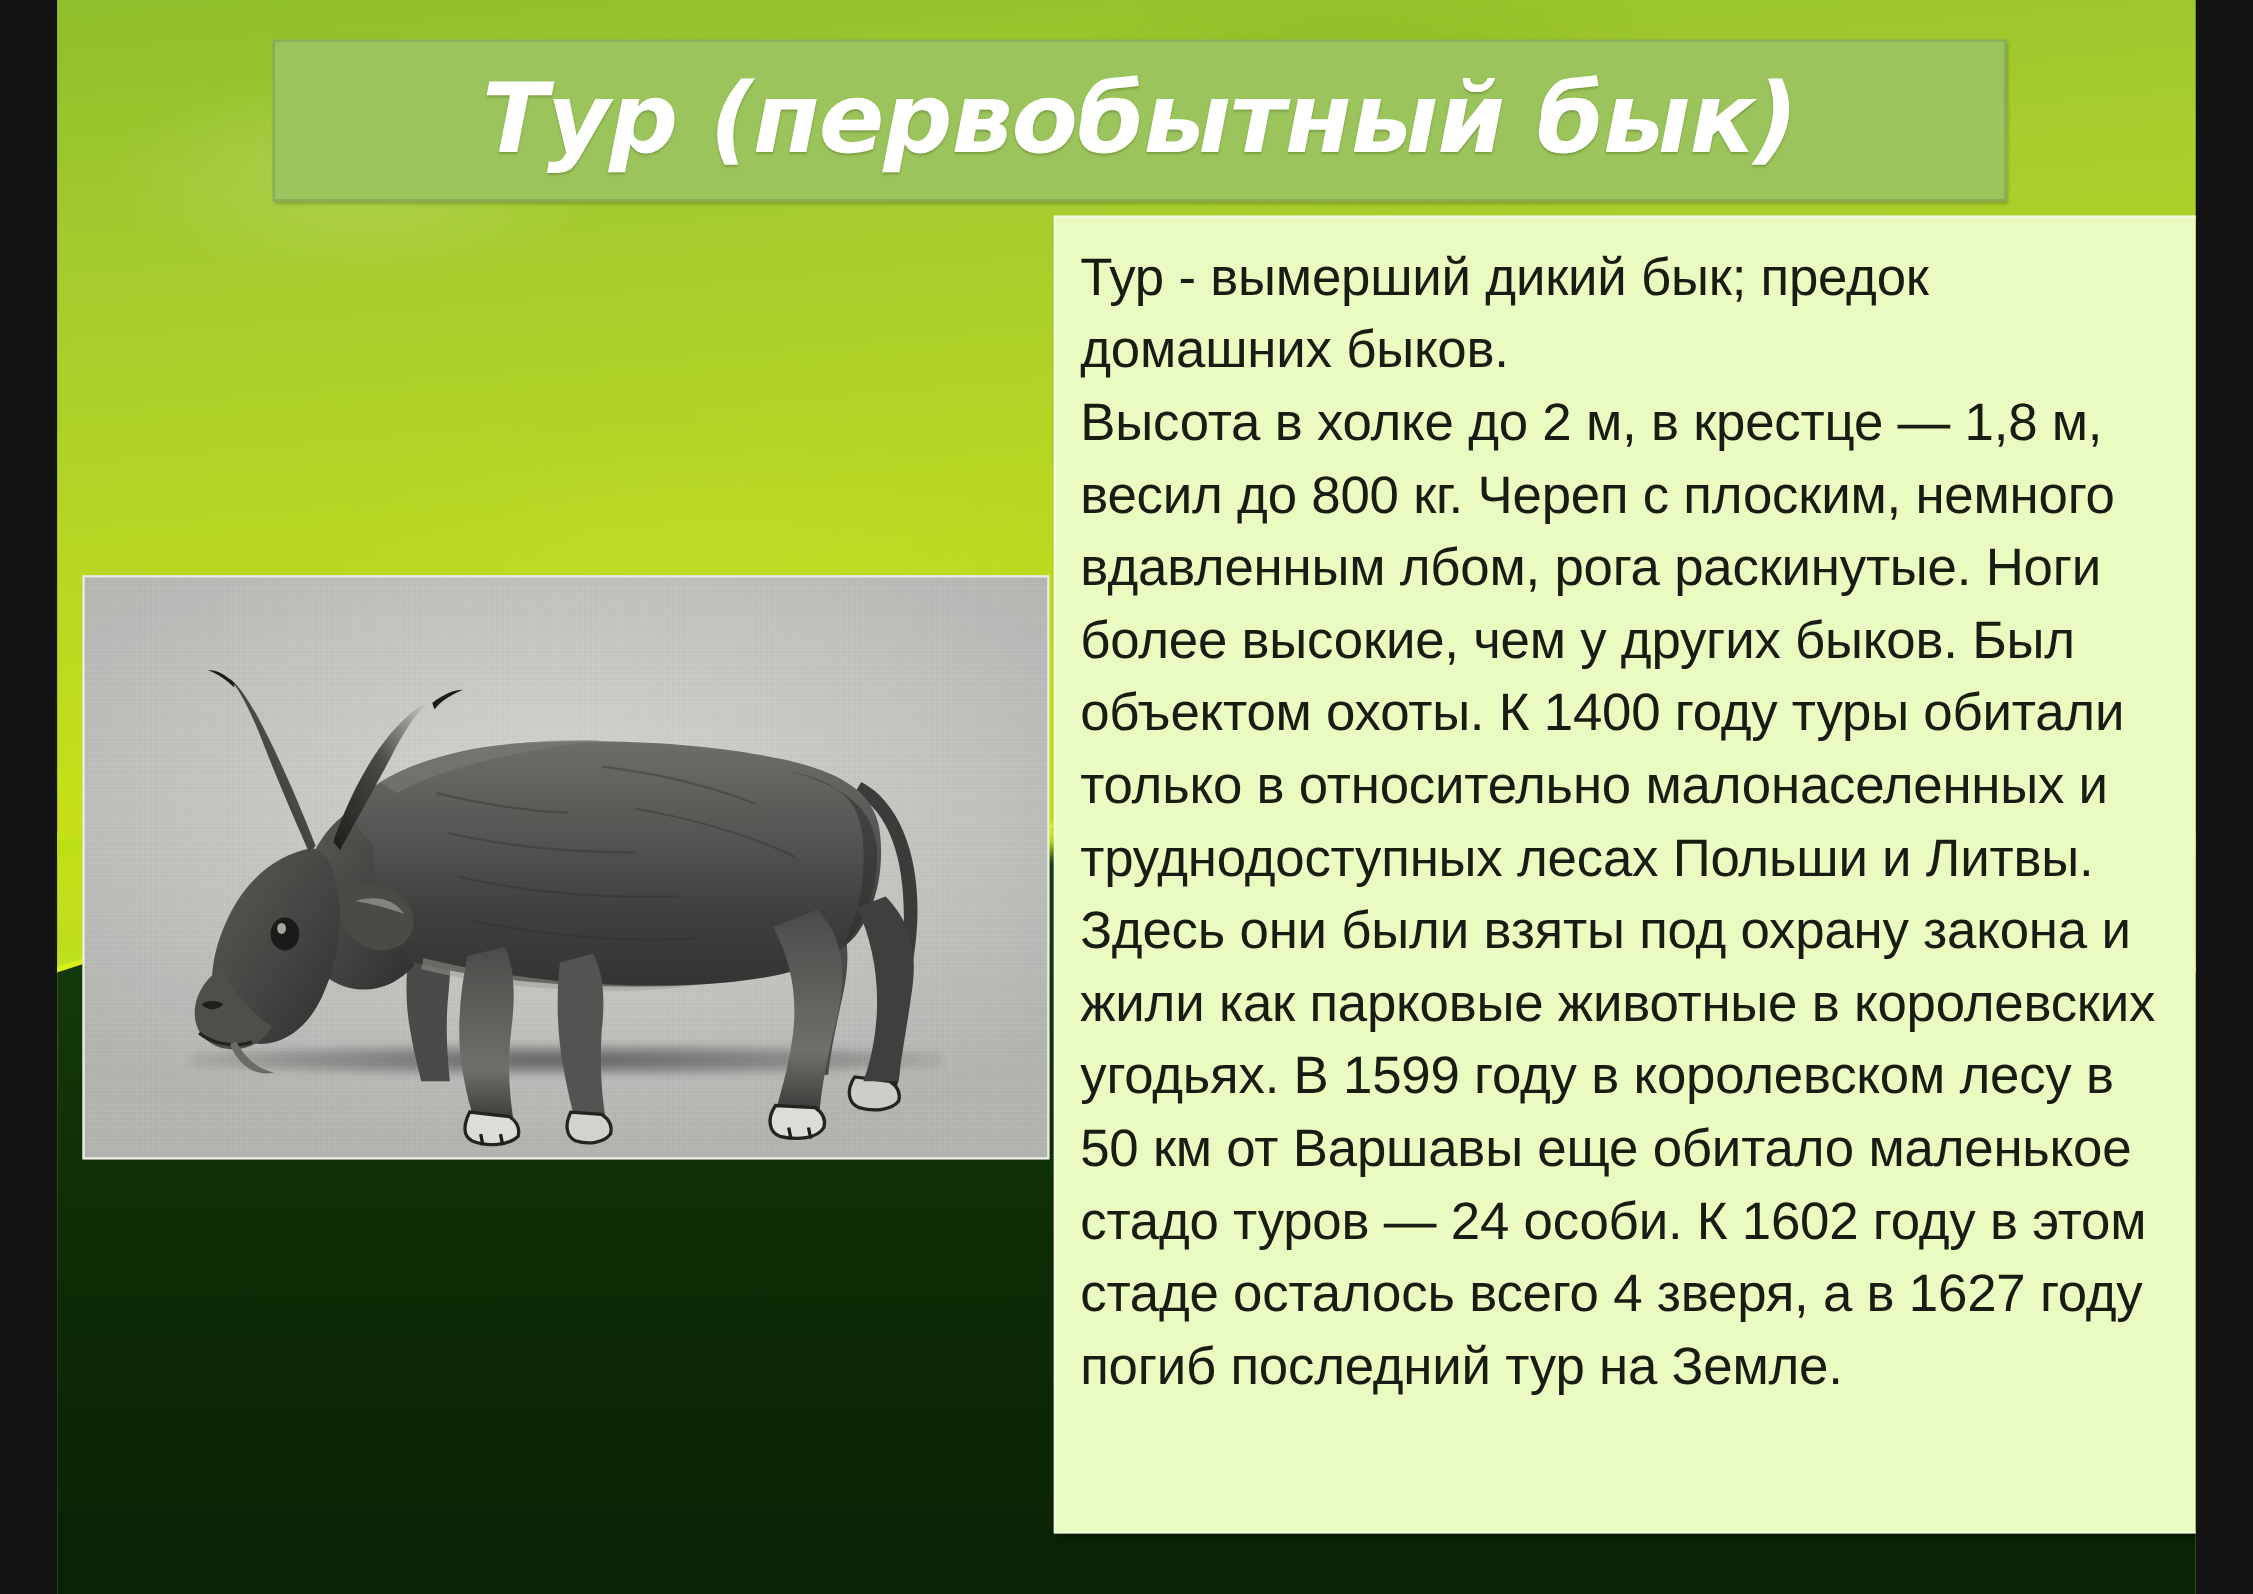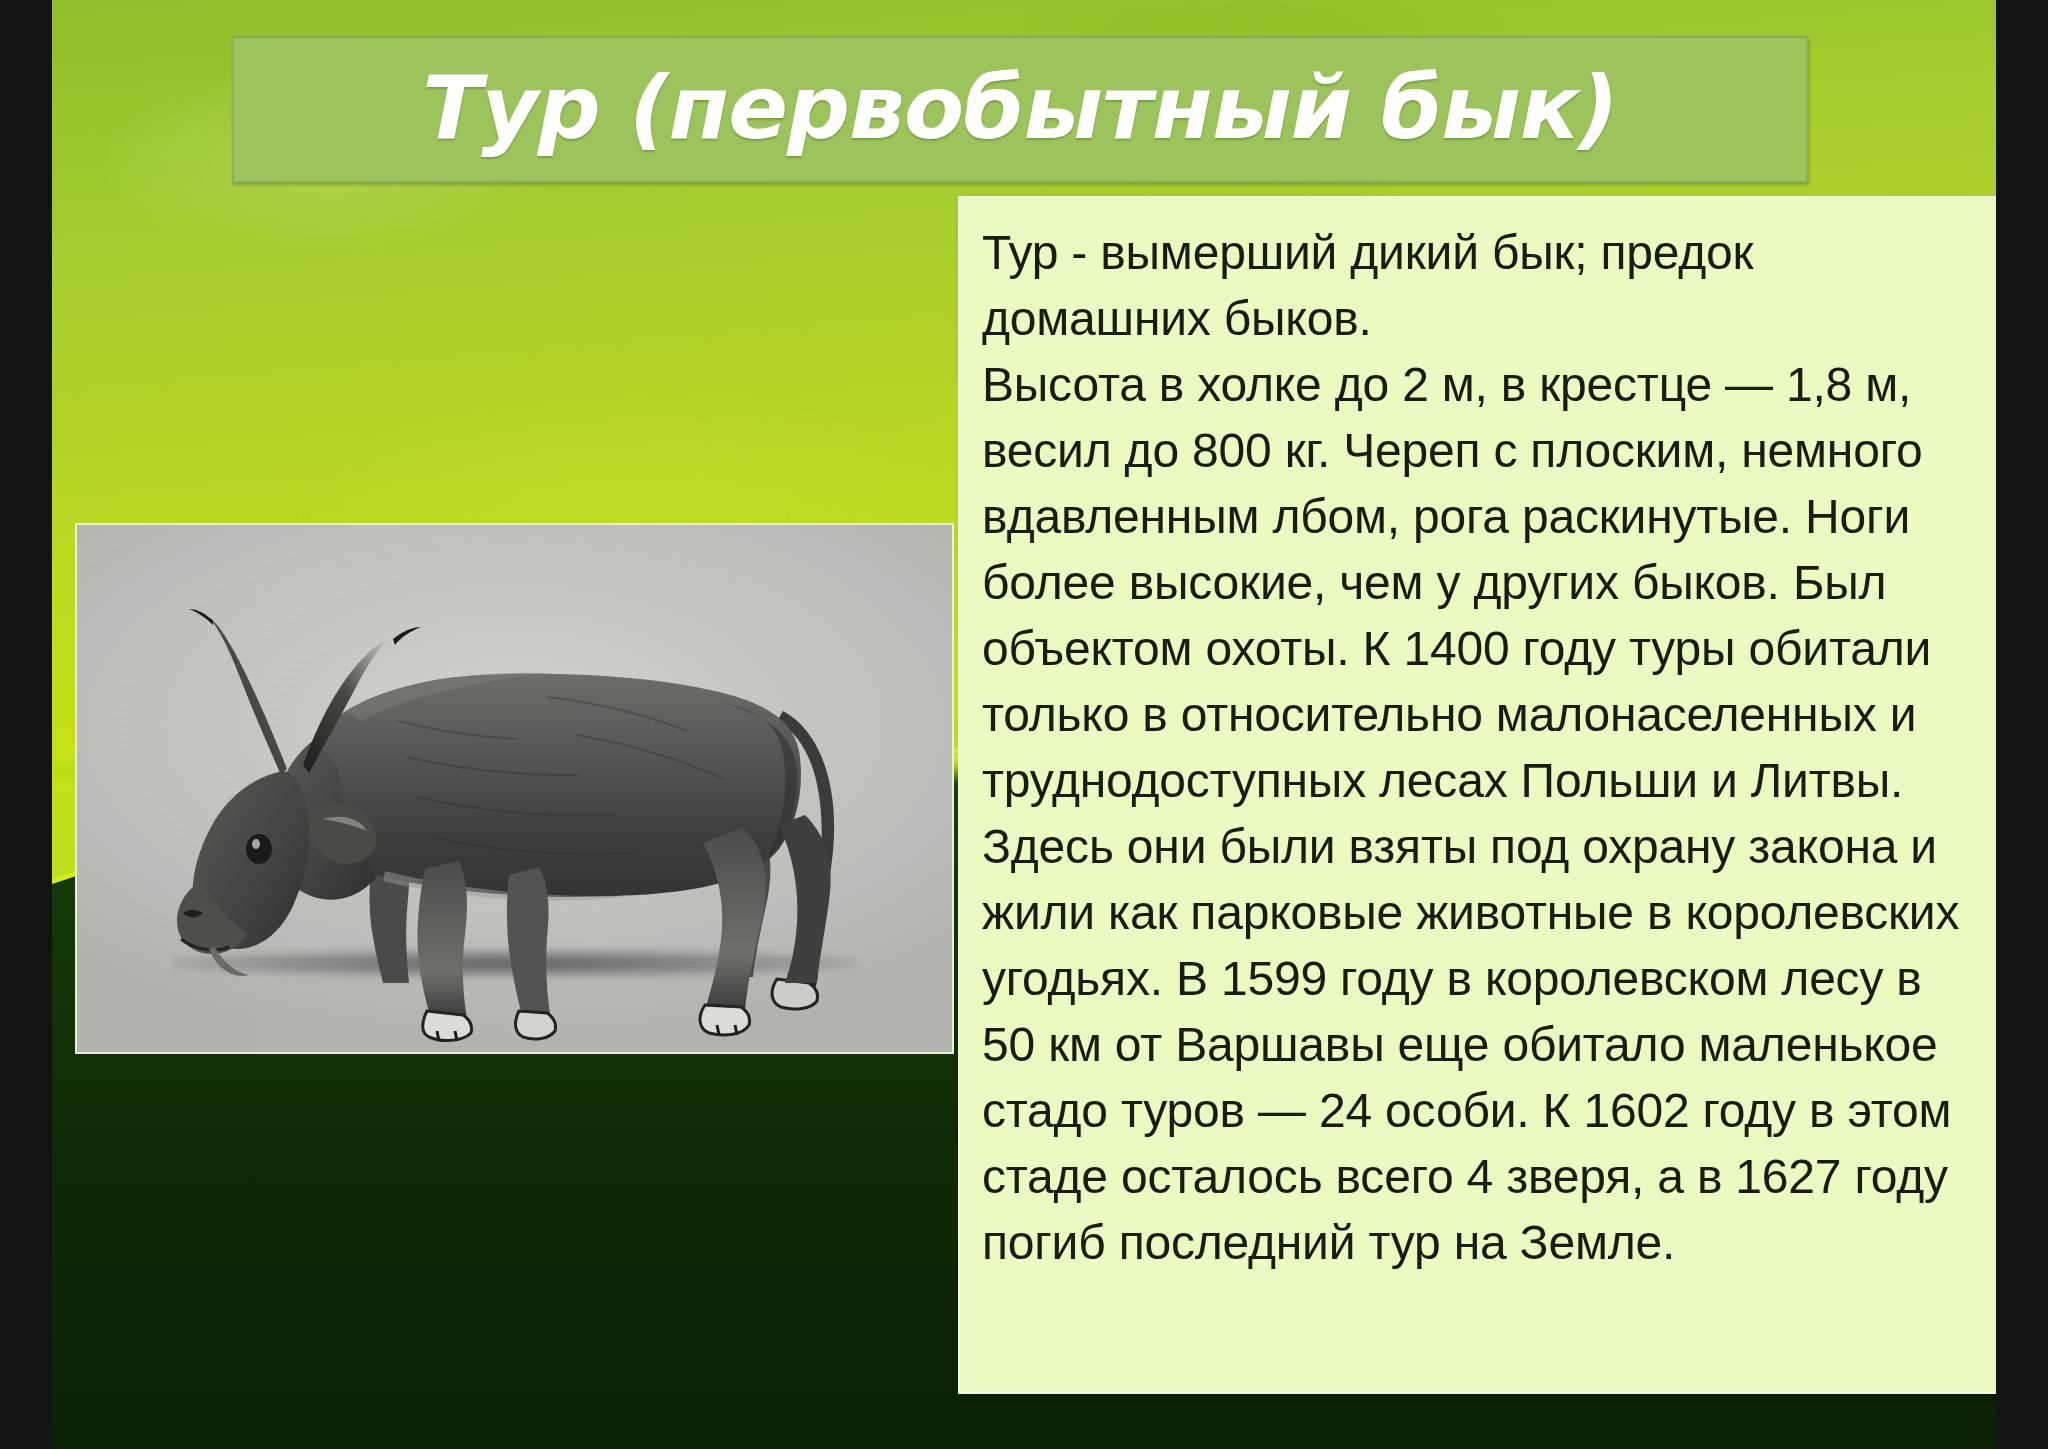"Тур (первобытный бык)" #title-banner { left: 180px -> 196px }
